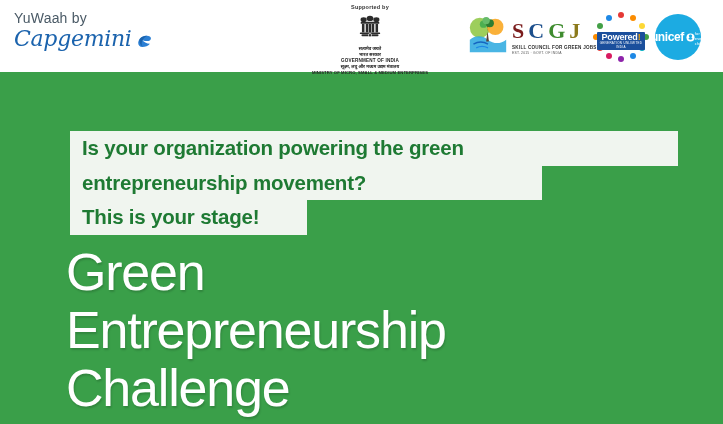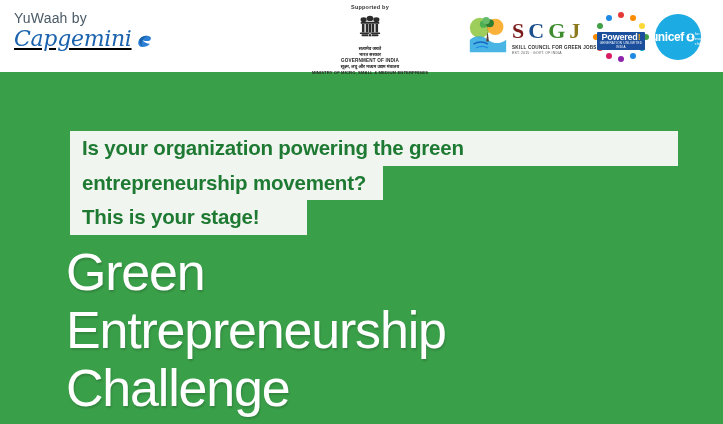"Capgemini" .capgemini-row { text-decoration: underline -> none }
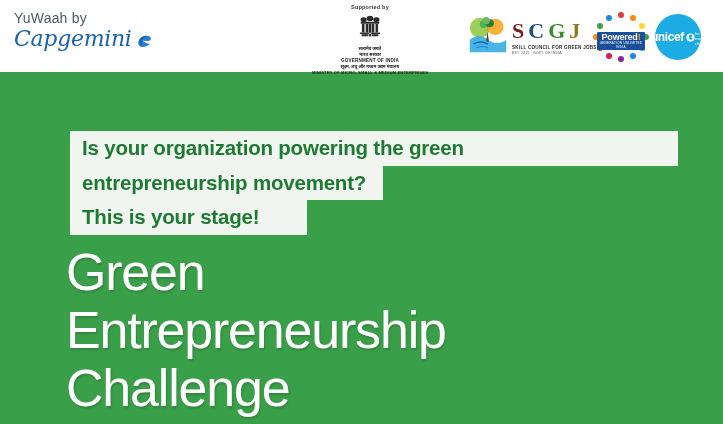"entrepreneurship movement?" .subhead-line.l2 { width: 313px -> 472px }
